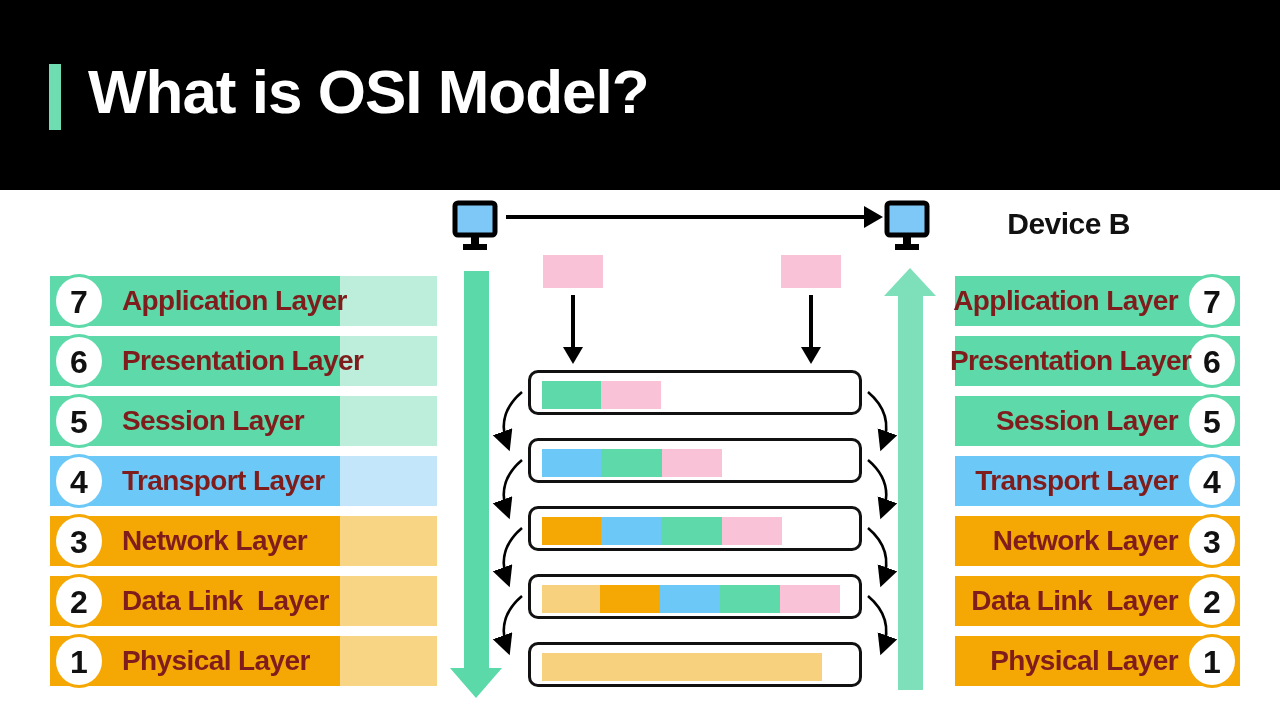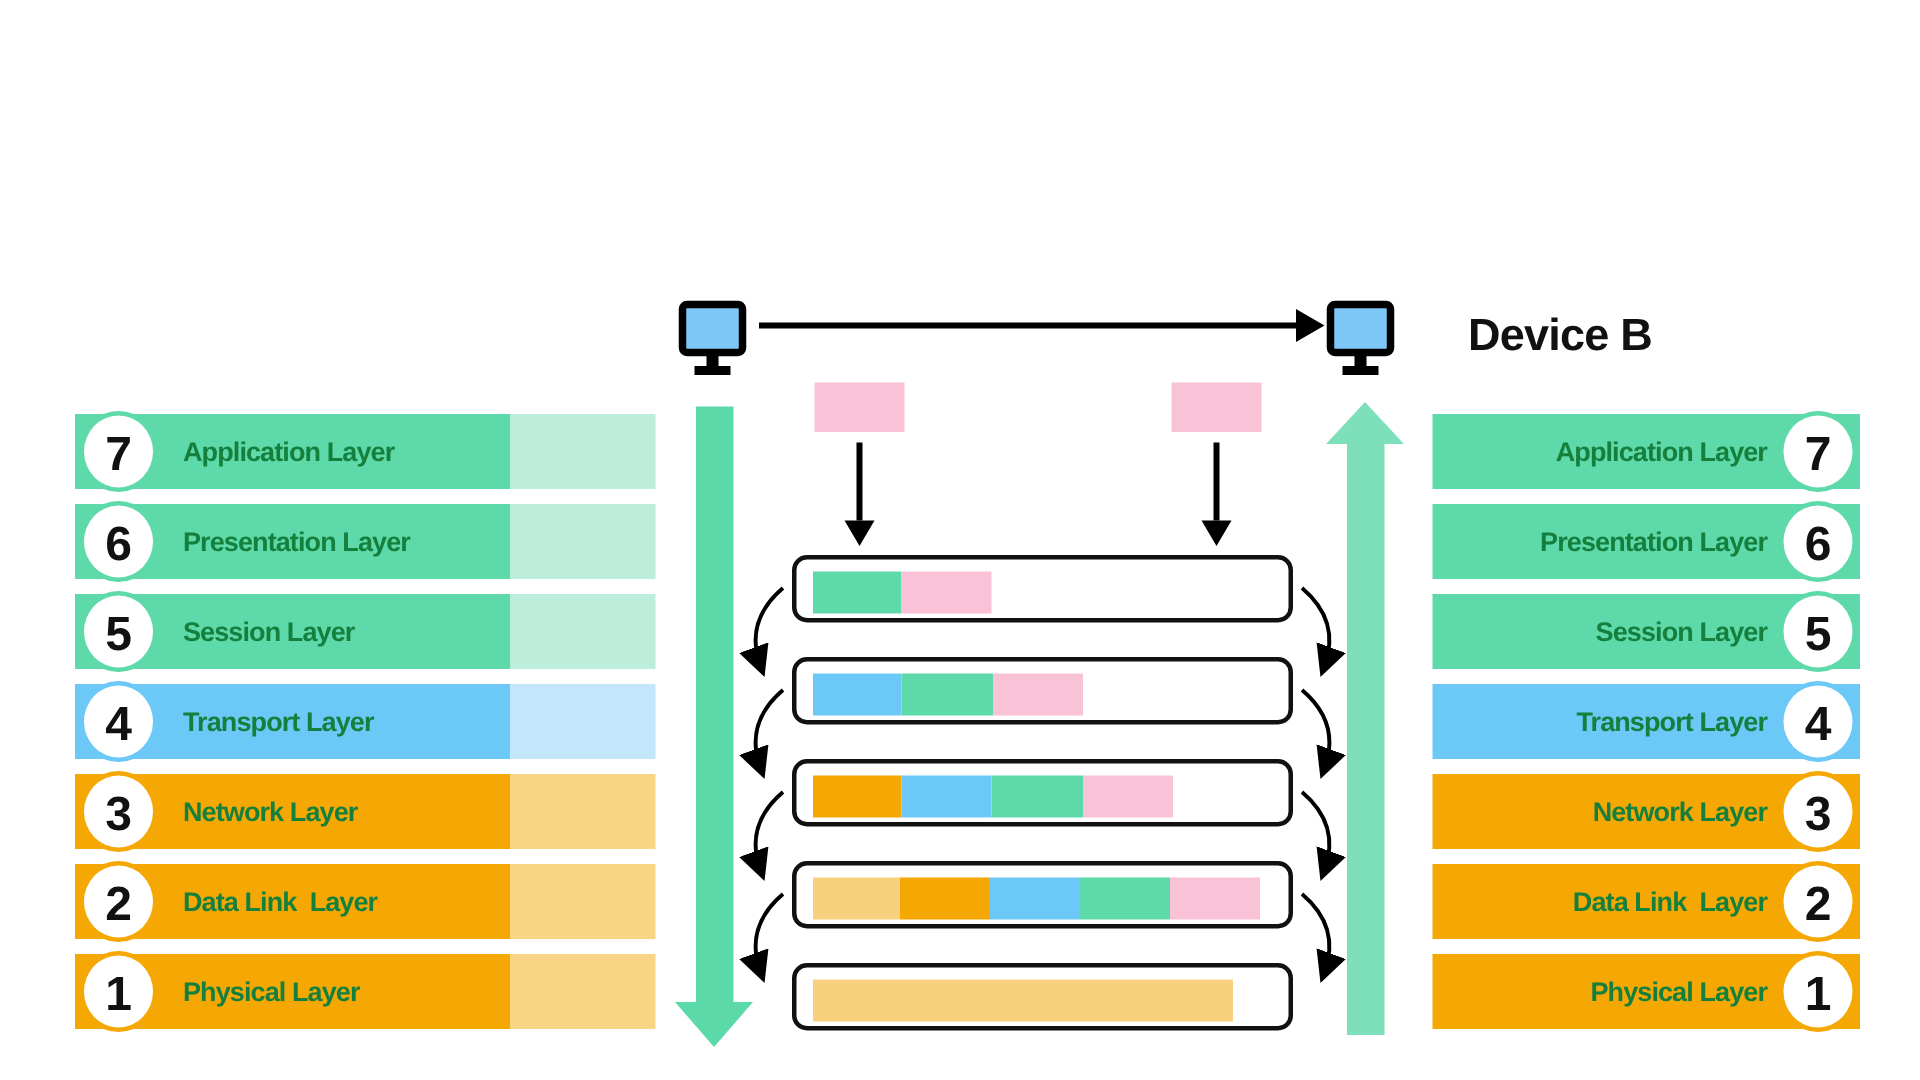"What is OSI Model?" div { html: none -> <div> <div></div> <div>What is OSI Model?</div> </div> }
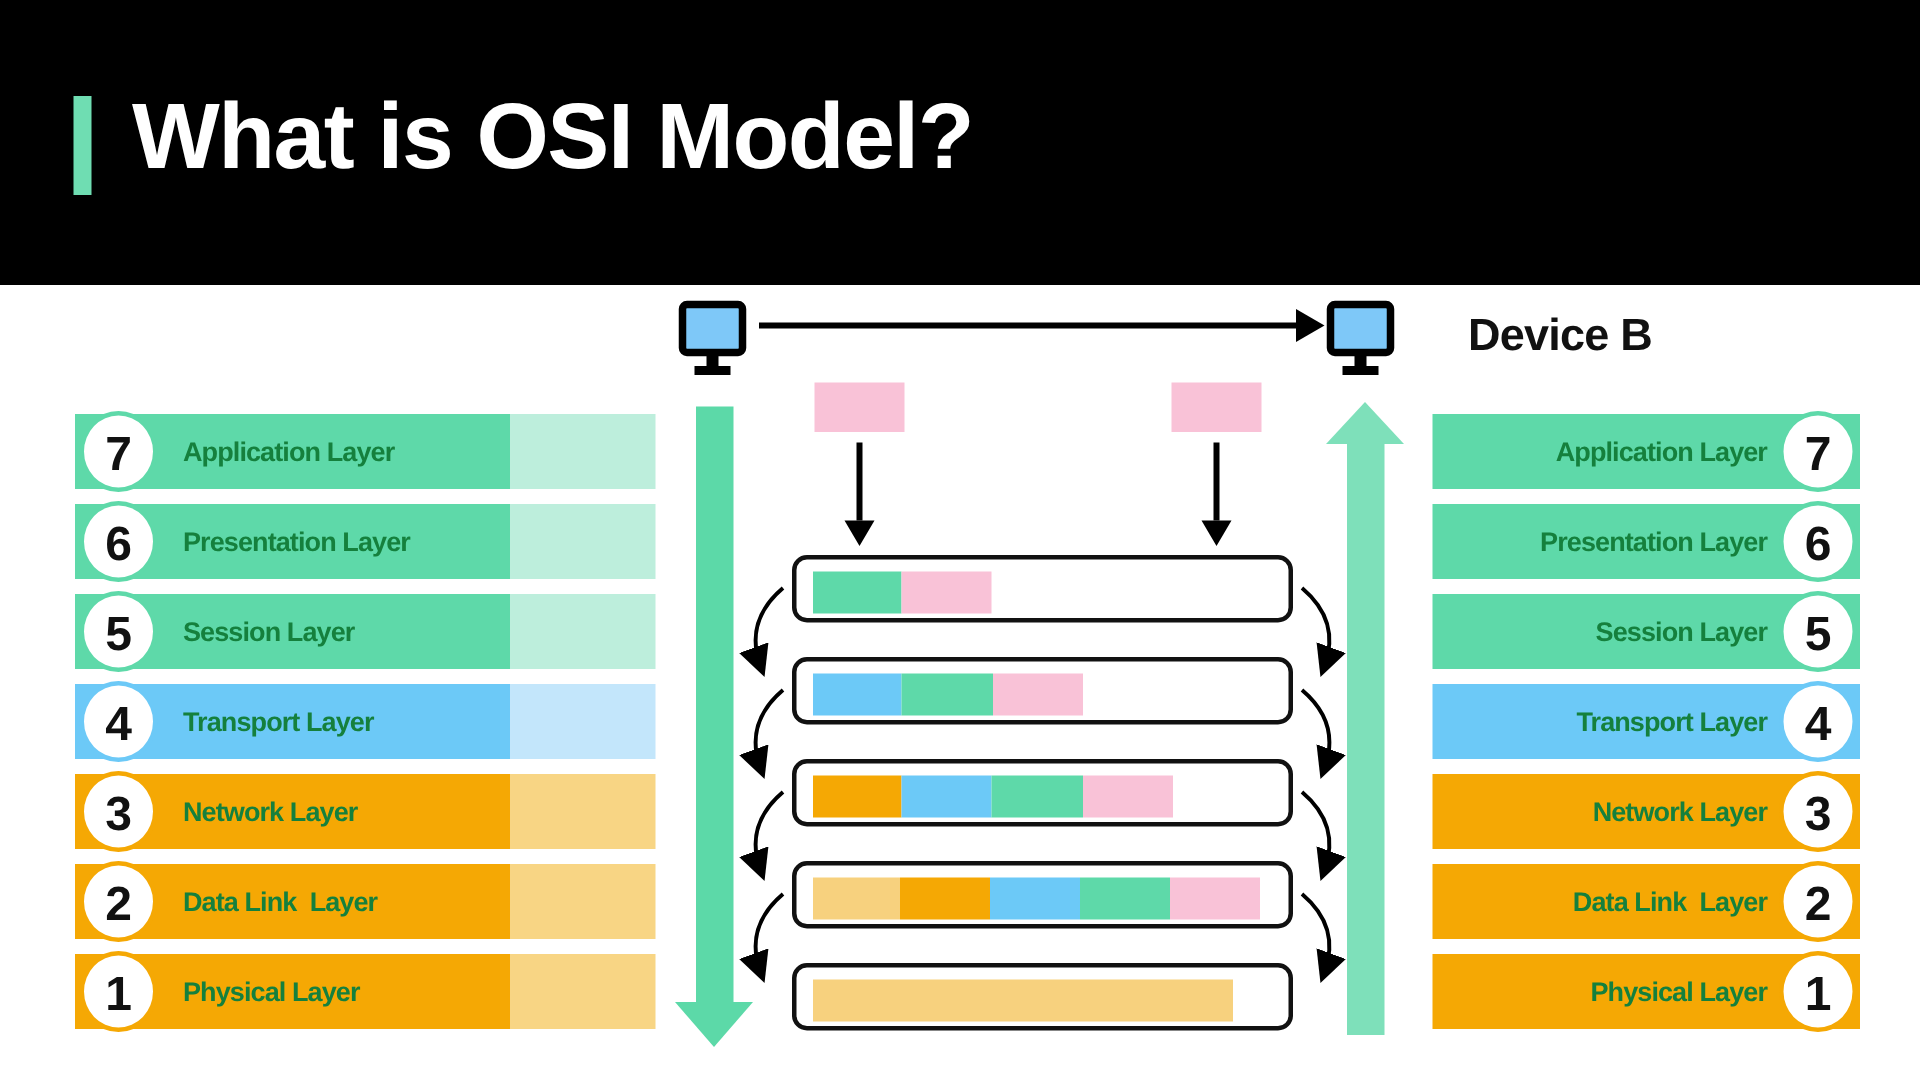"Device B" #dev-b-label { text-align: center -> right }
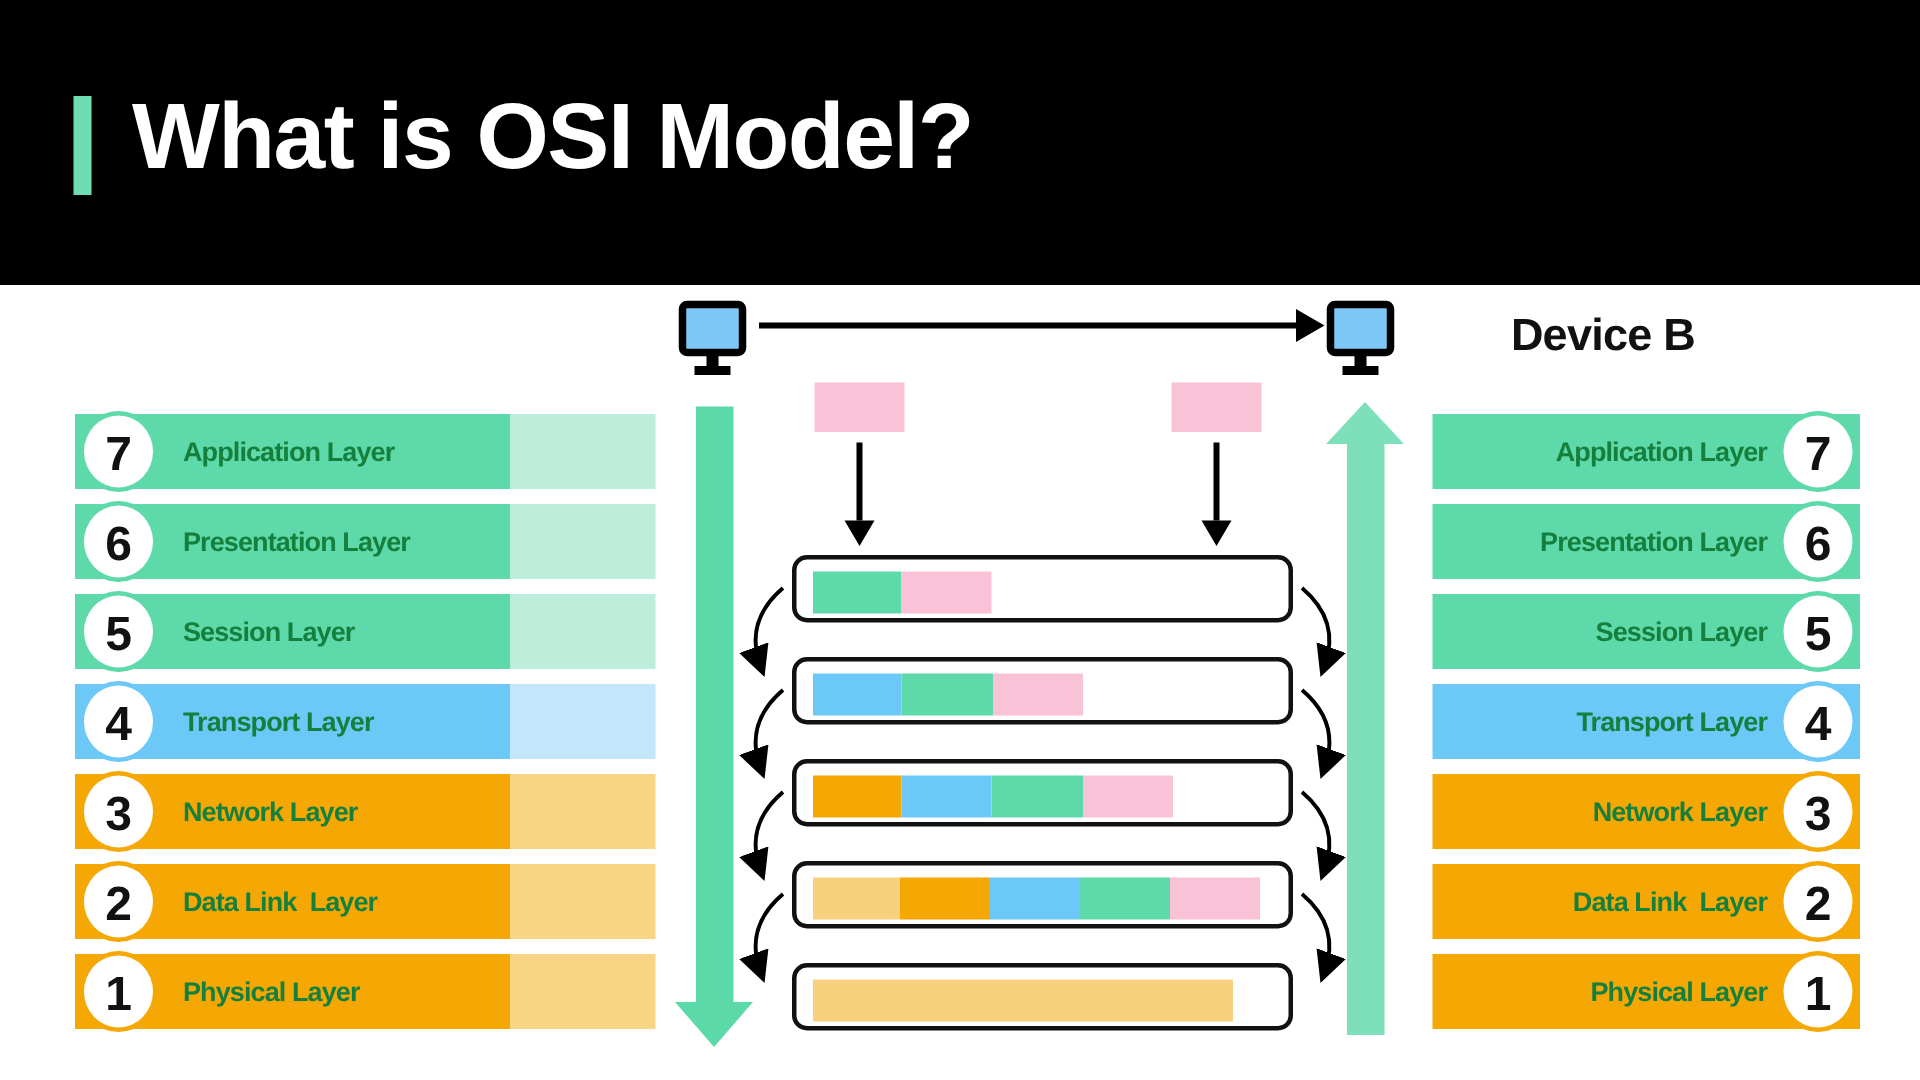"Application Layer" .layer-label { color: #15803d -> #7f1d1d; font-size: 18px -> 28px }
